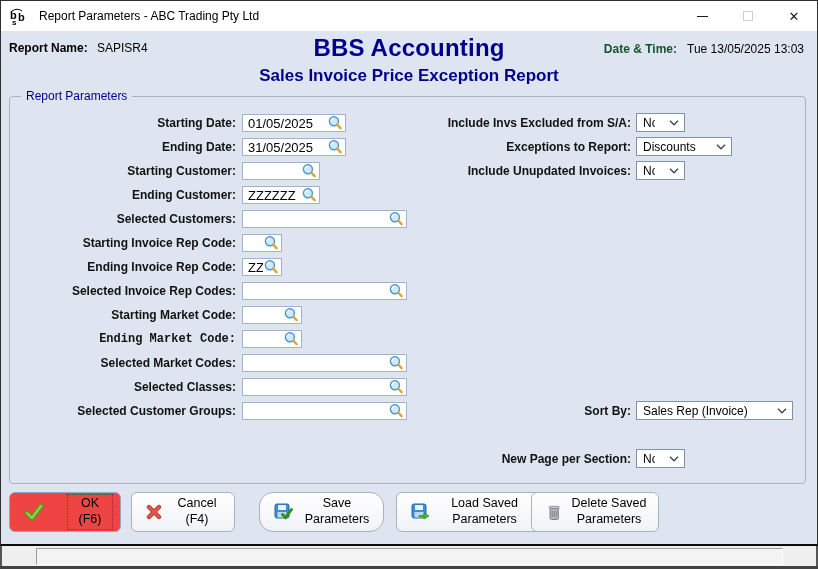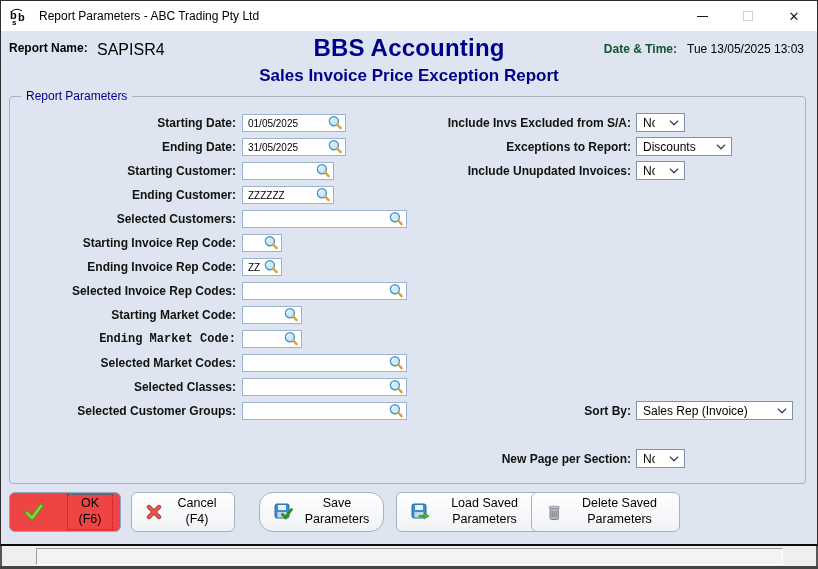"SAPISR4" .hdr-value { font-size: 16px -> 12px }
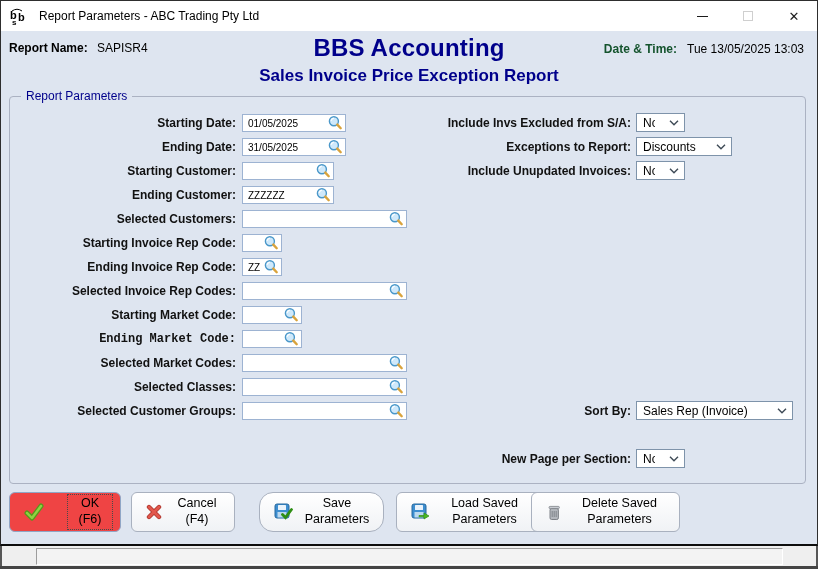"01/05/2025" .field { font-size: 10px -> 13px }
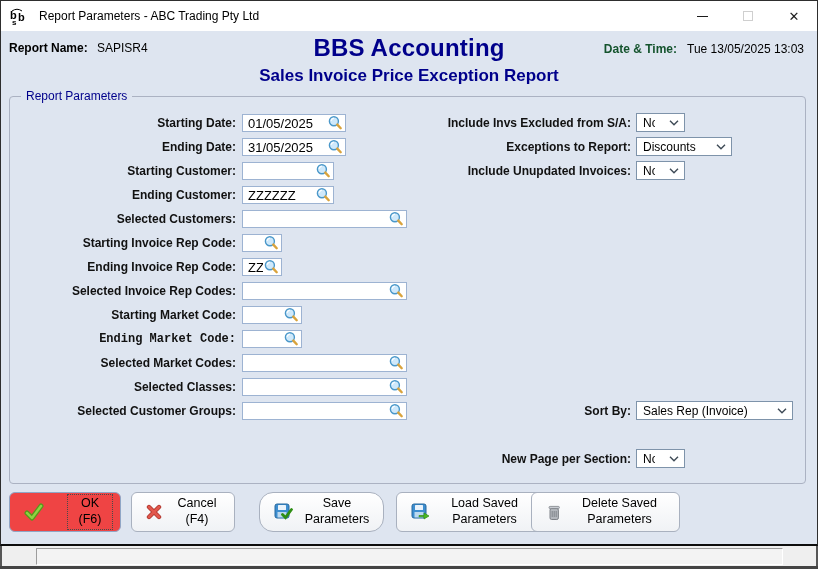"ZZZZZZ" .w-c6 { width: 92px -> 78px }
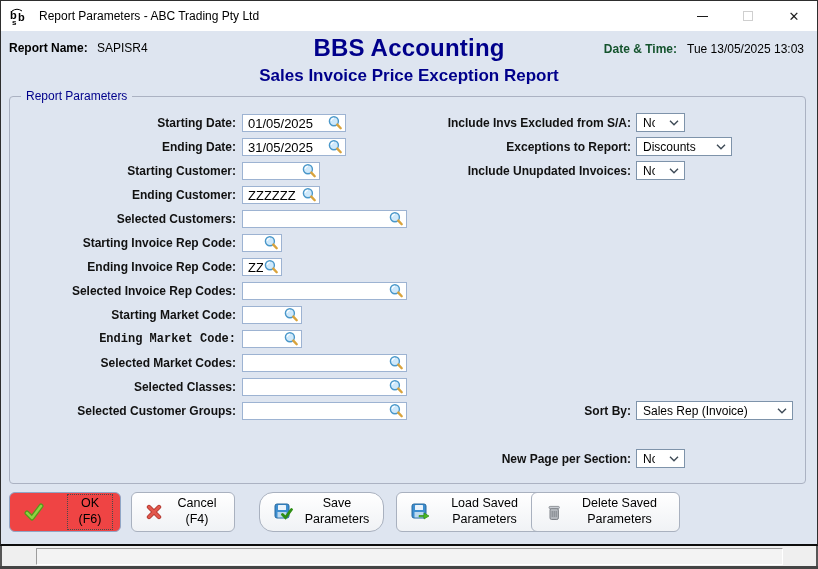"Delete Saved Parameters" div.btn { width: 149px -> 128px }
